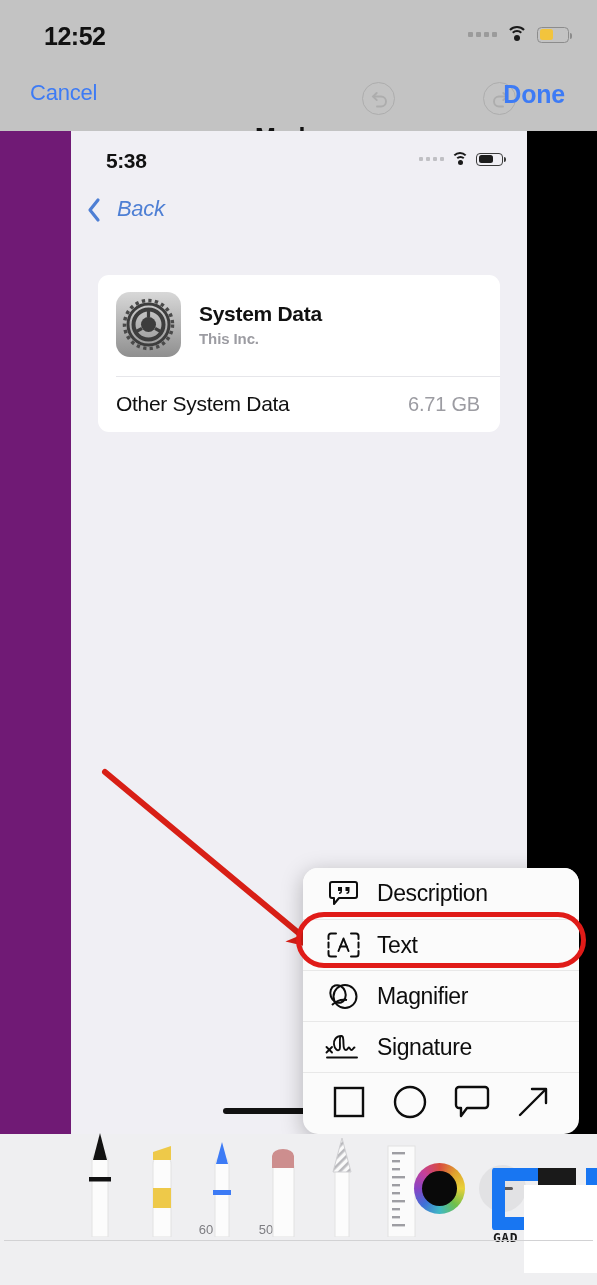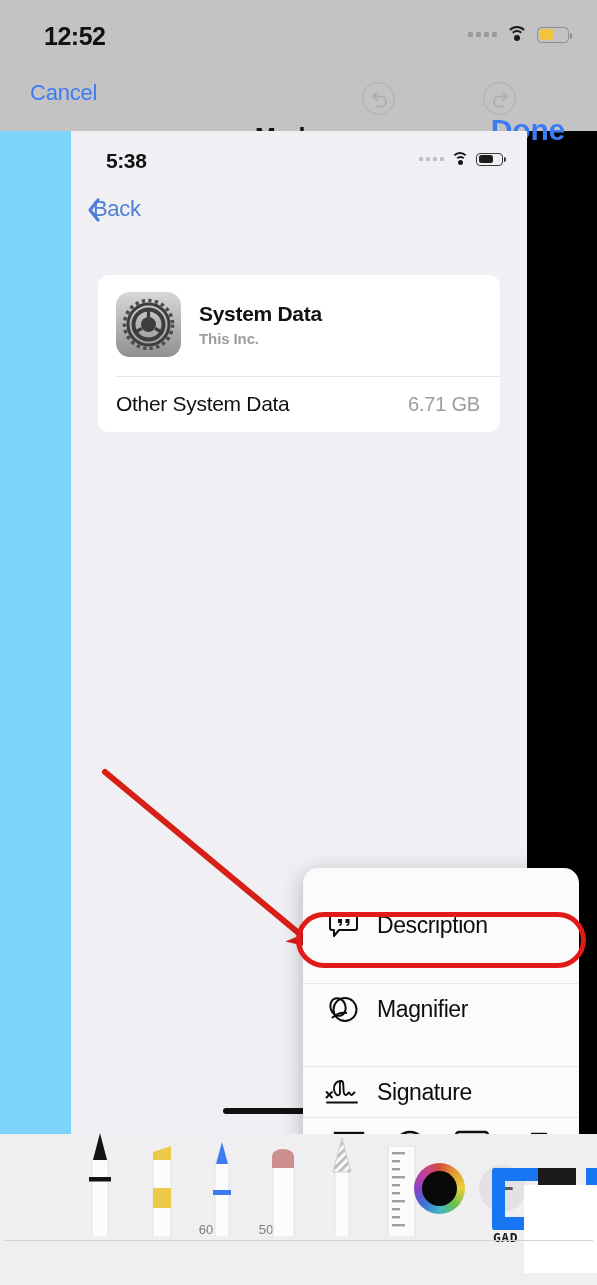"12:52" #screen { background: #7dd3fc -> #701a75 }
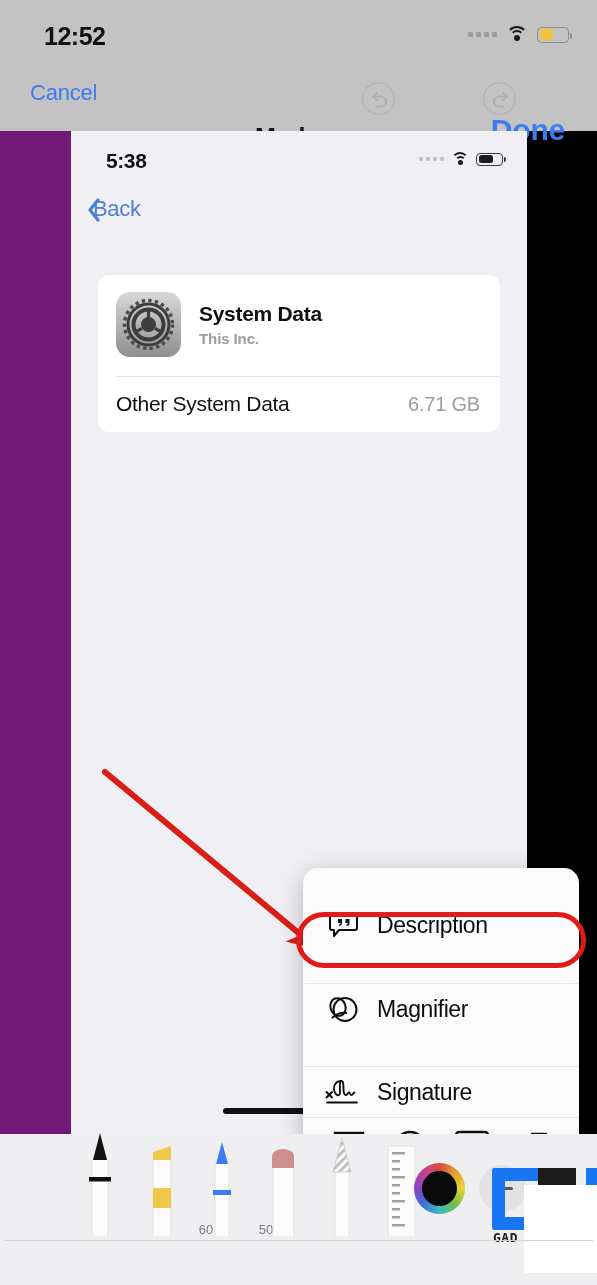"Done" .nav-done { font-size: 30px -> 25px; margin-top: 33px -> none }
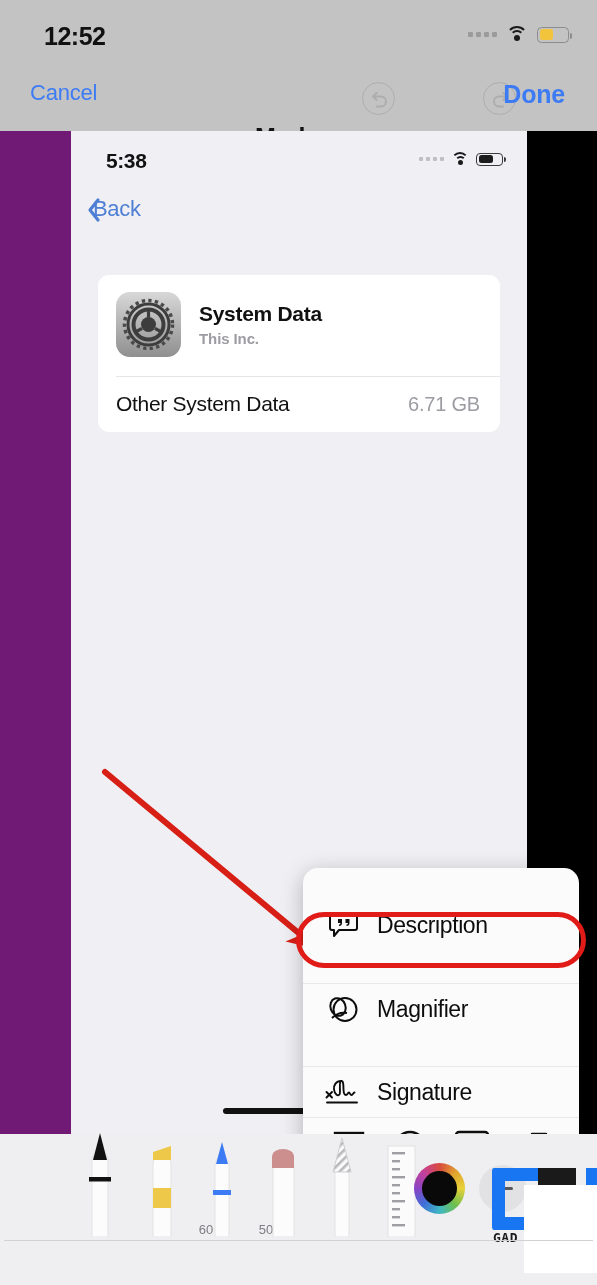"Back" .back-label { font-style: none -> italic; left: 22px -> 46px }
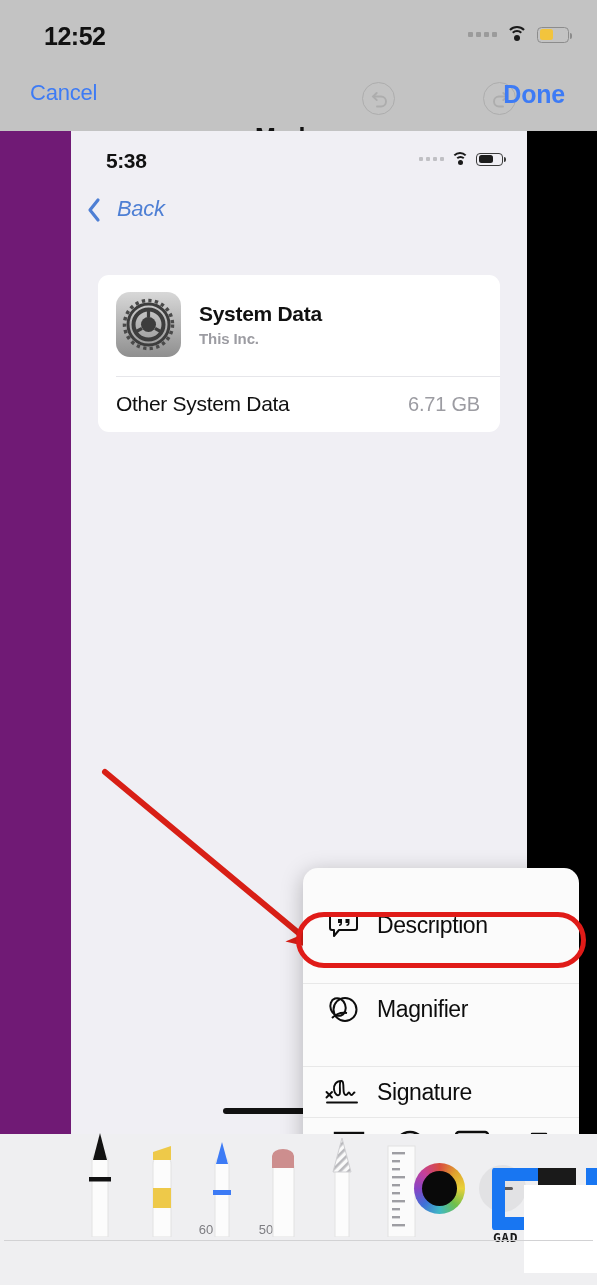"Description" .menu-item { margin-top: 32px -> none }
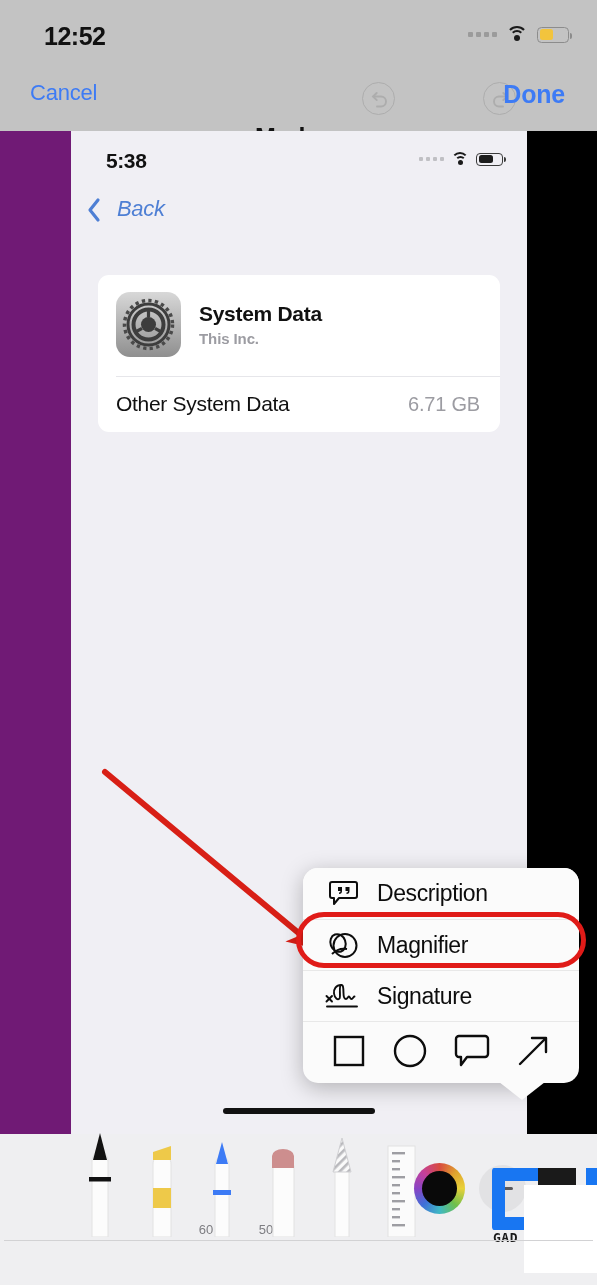"Text" div.menu-item { html: none -> <div> <span> <svg> <path></path> <path></path> <path></path> <path></path> <path></path> <path></path> <path></path> <path></path> </svg> </span> <span>Text</span> </div> }
